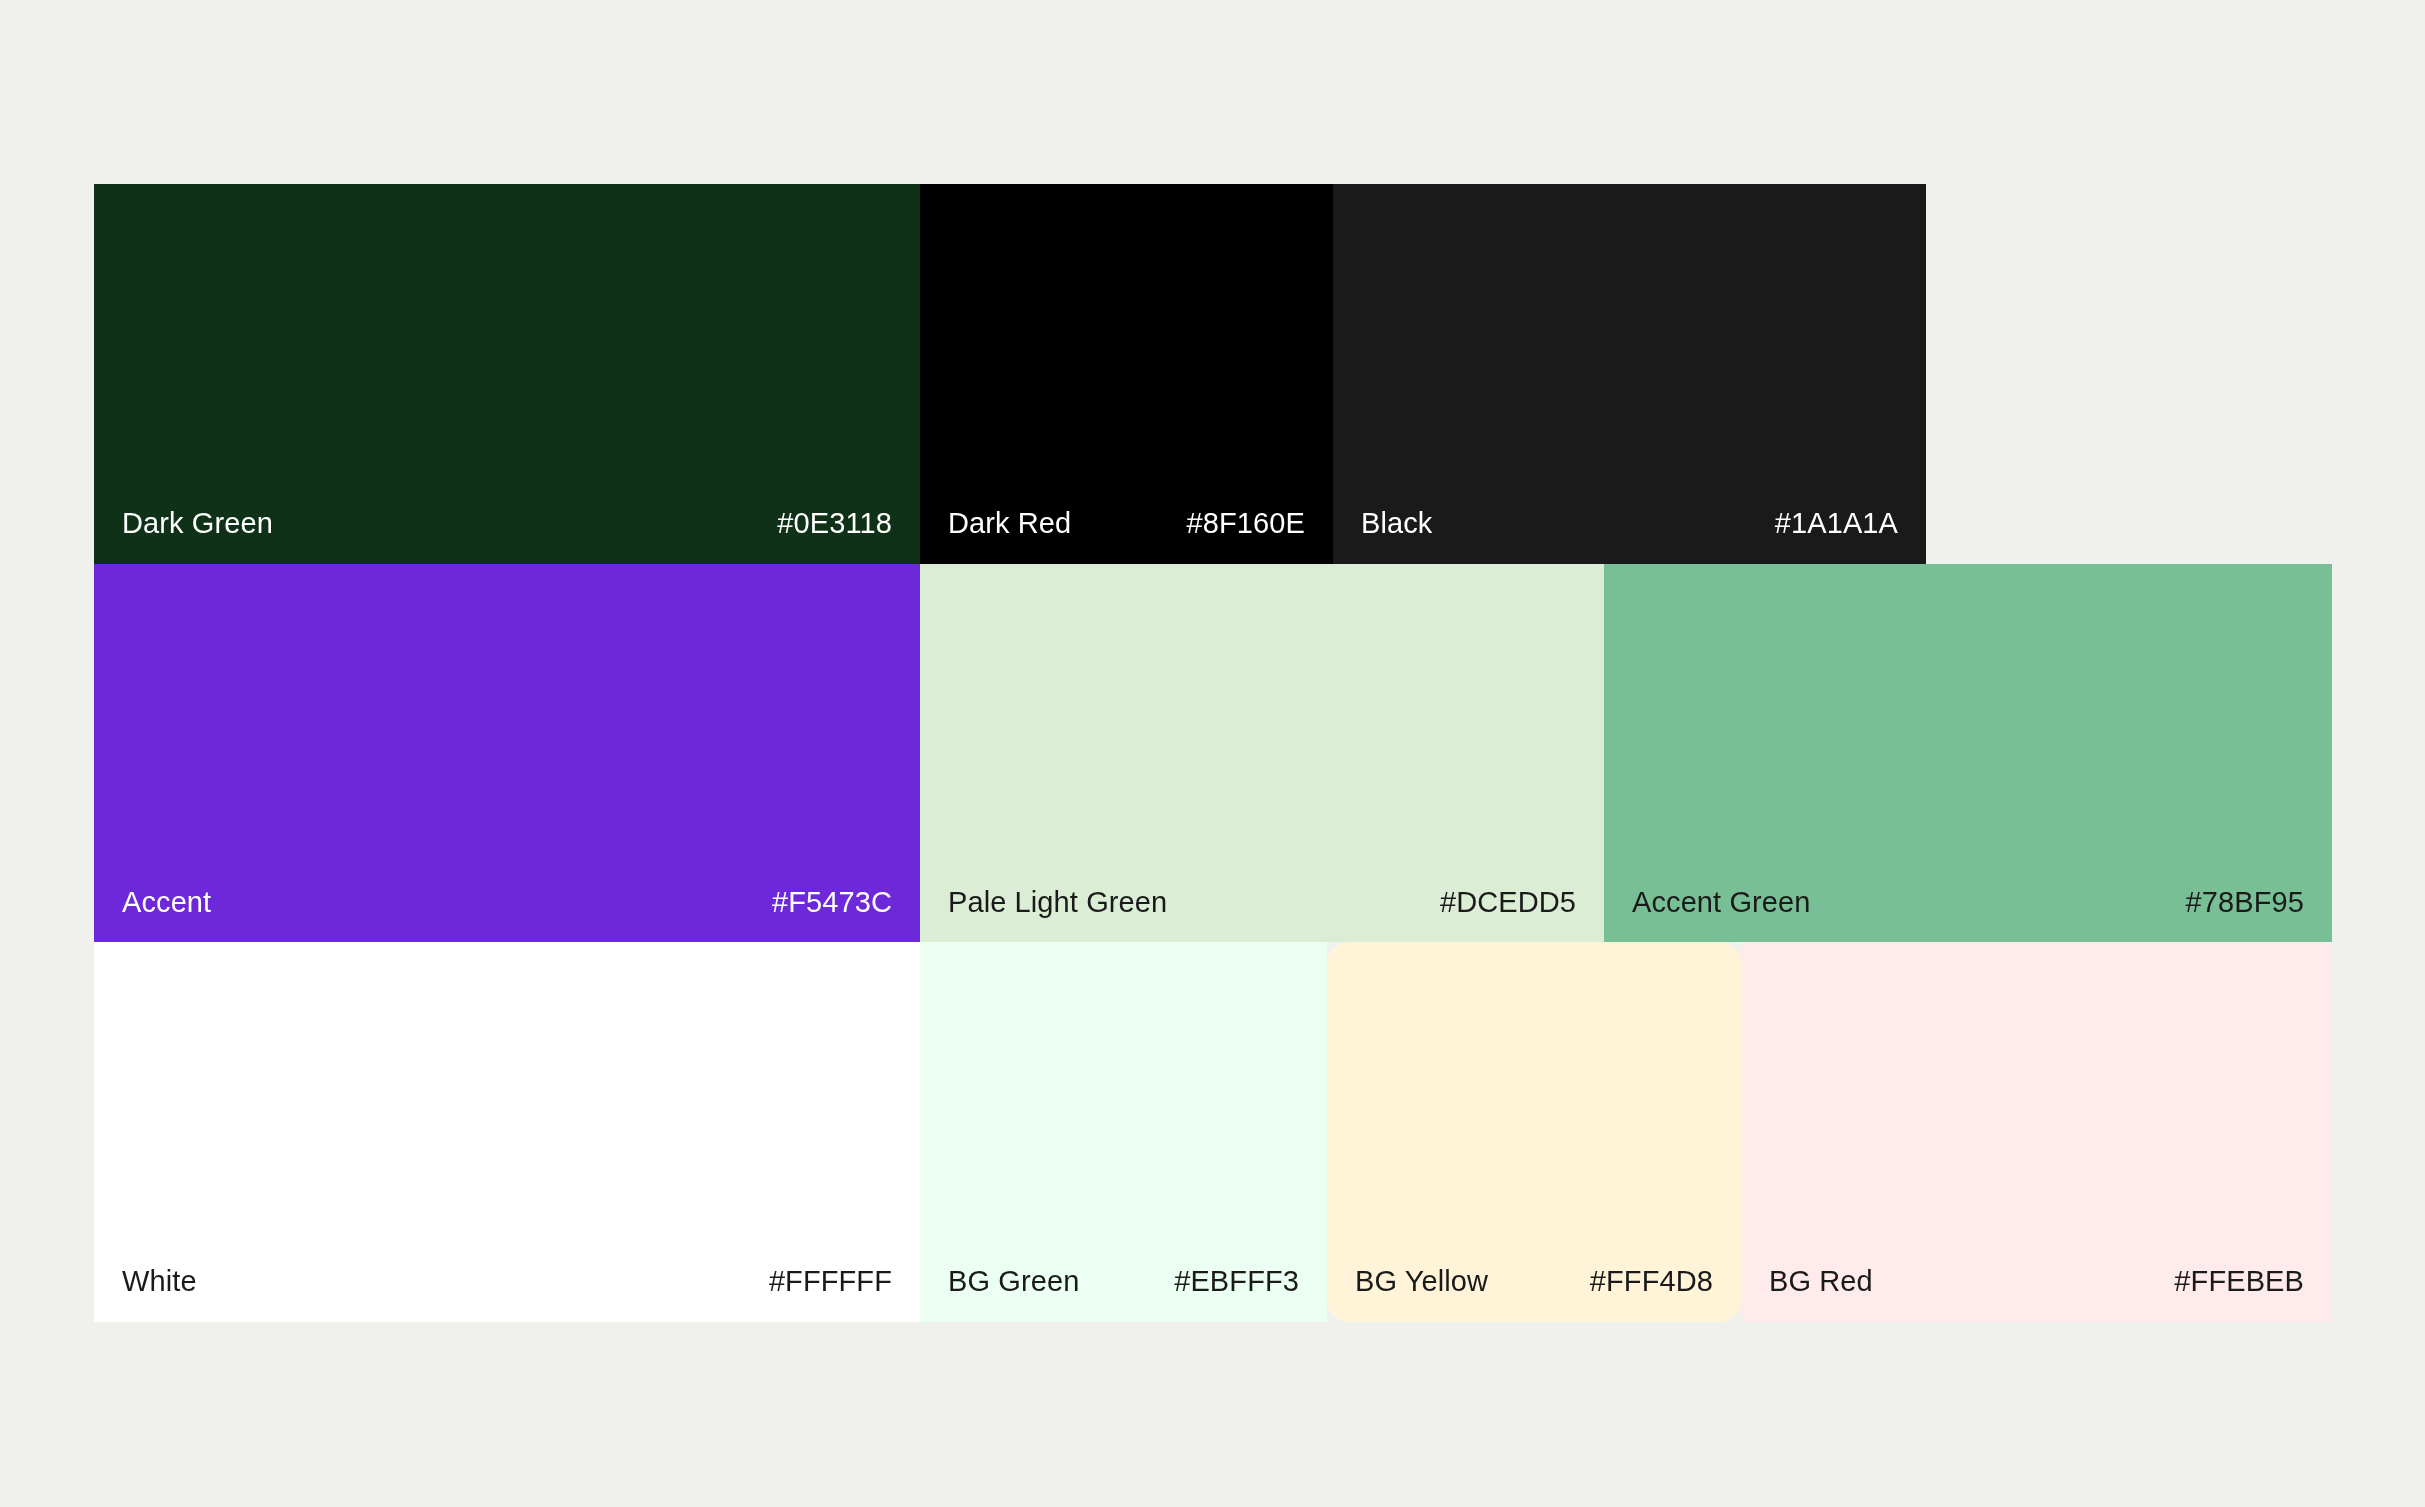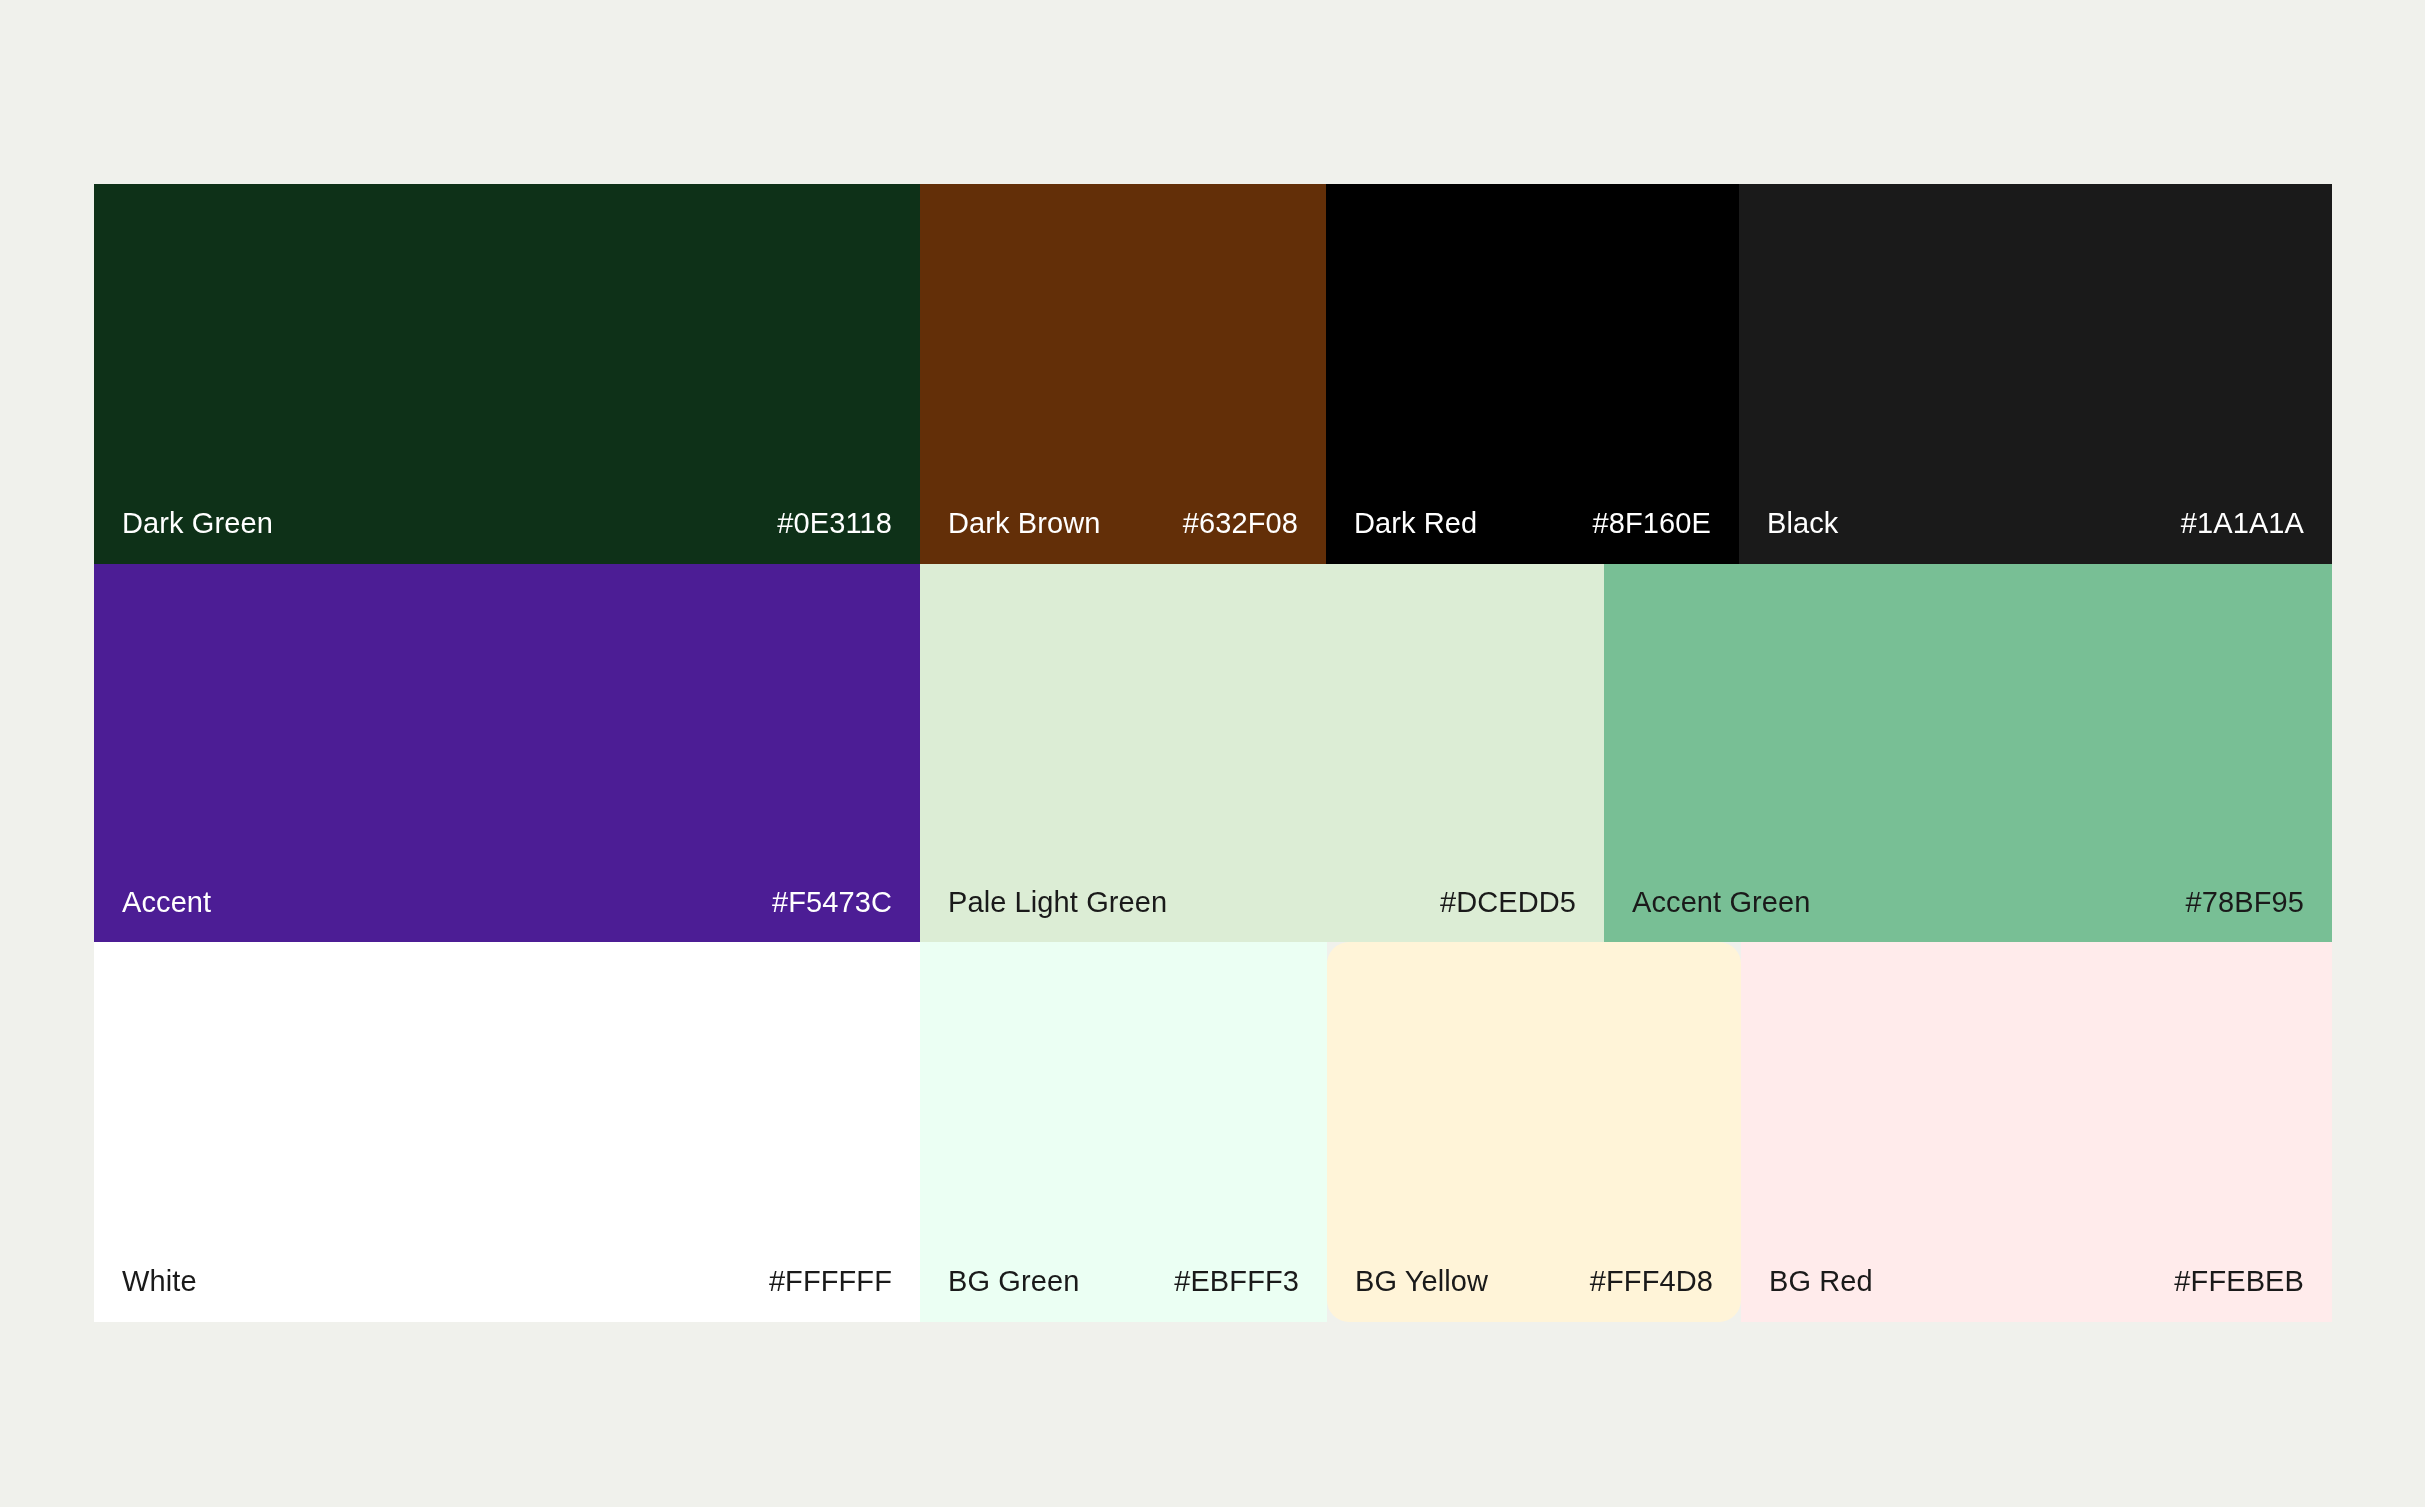"Dark Brown" div.swatch { html: <div> <div>Dark Brown</div> <div>#632F08</div> </div> -> none }
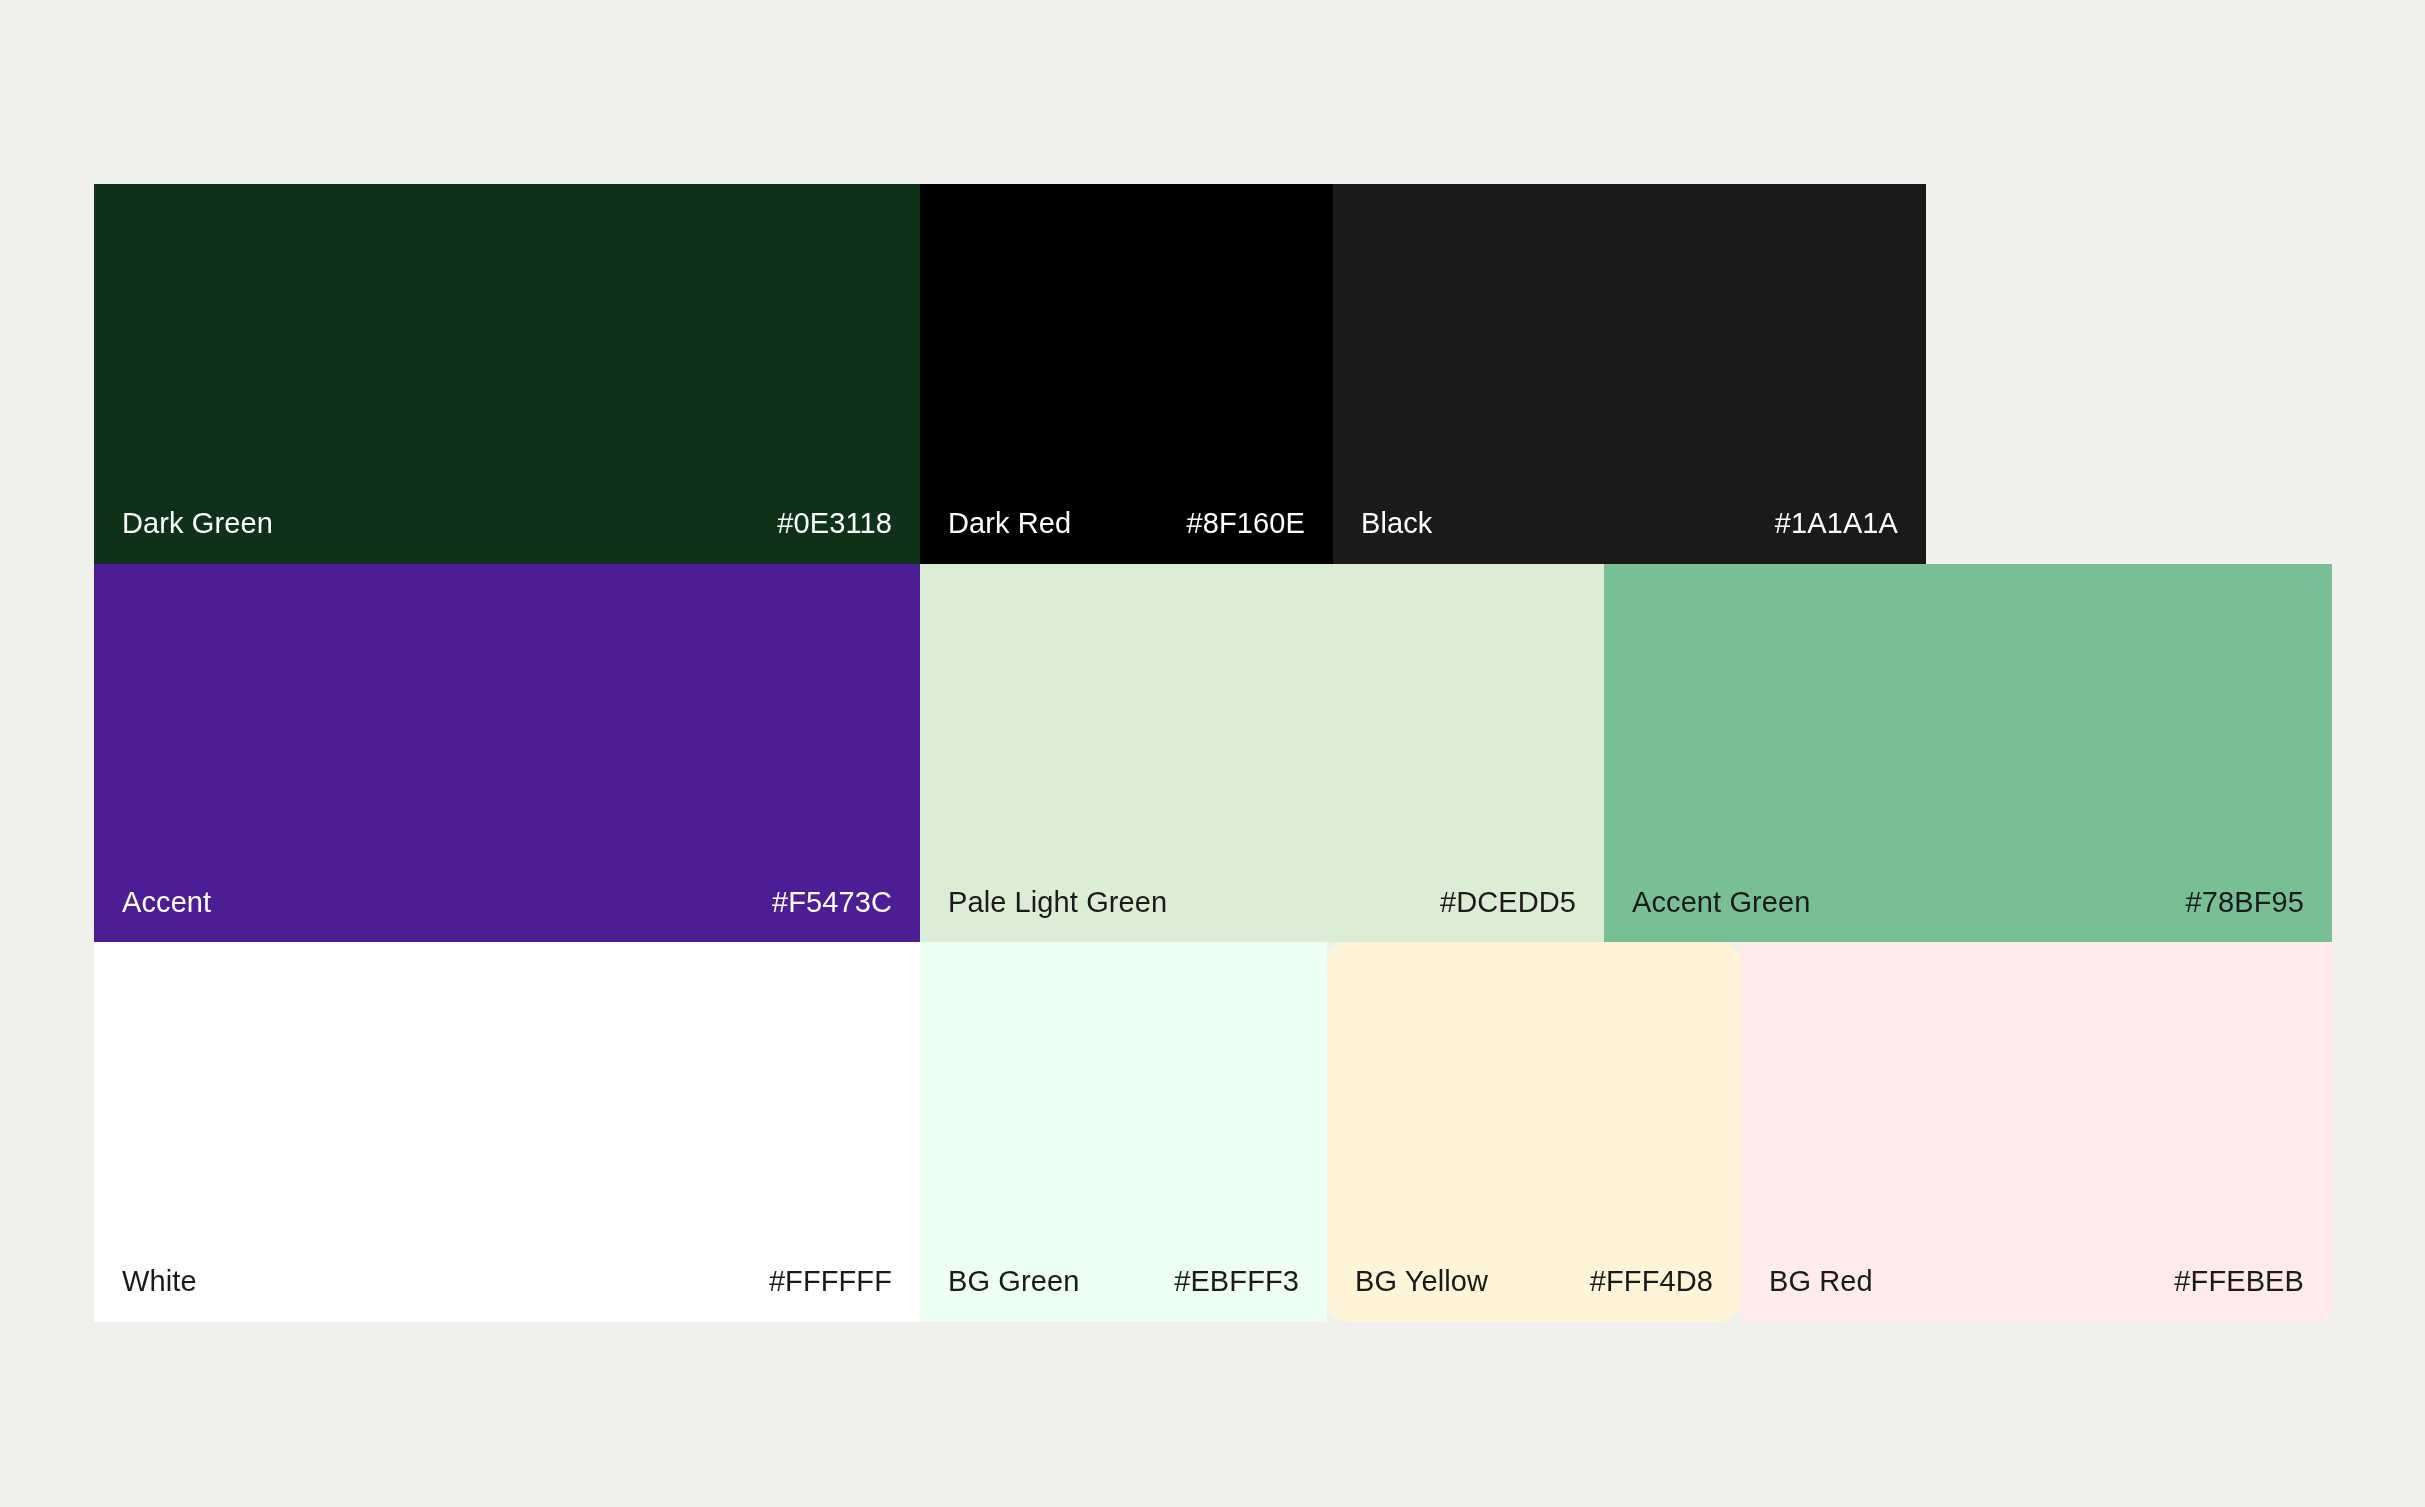"Accent" div.swatch { background: #4c1d95 -> #6d28d9 }
